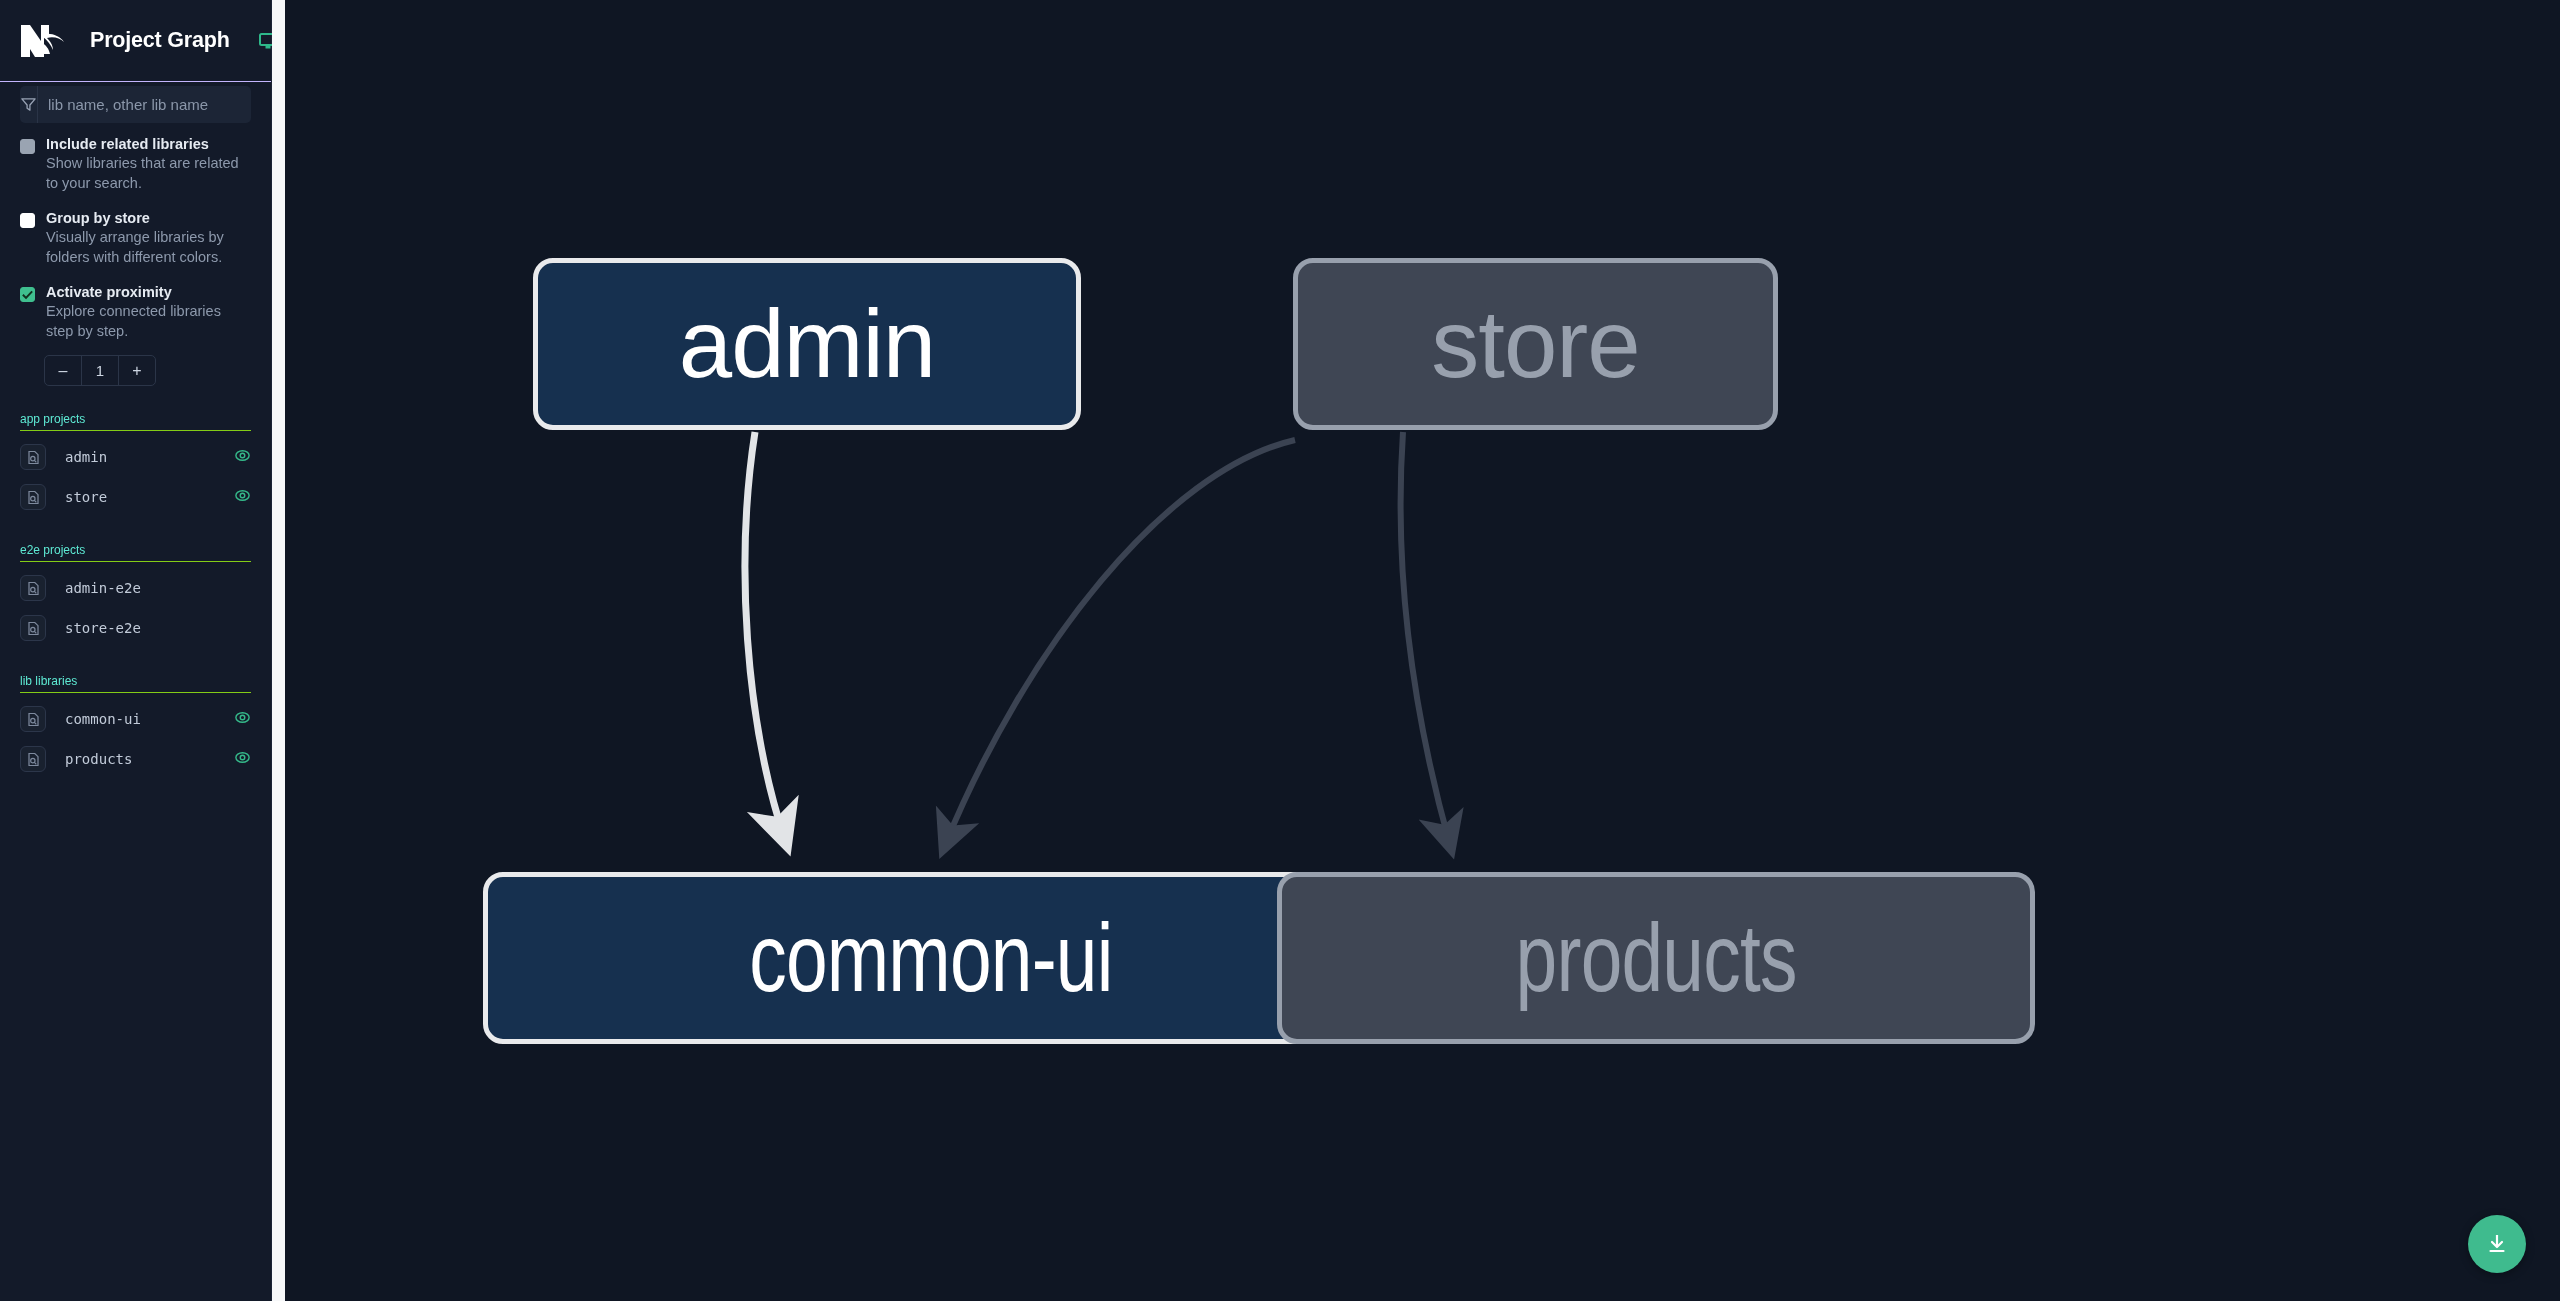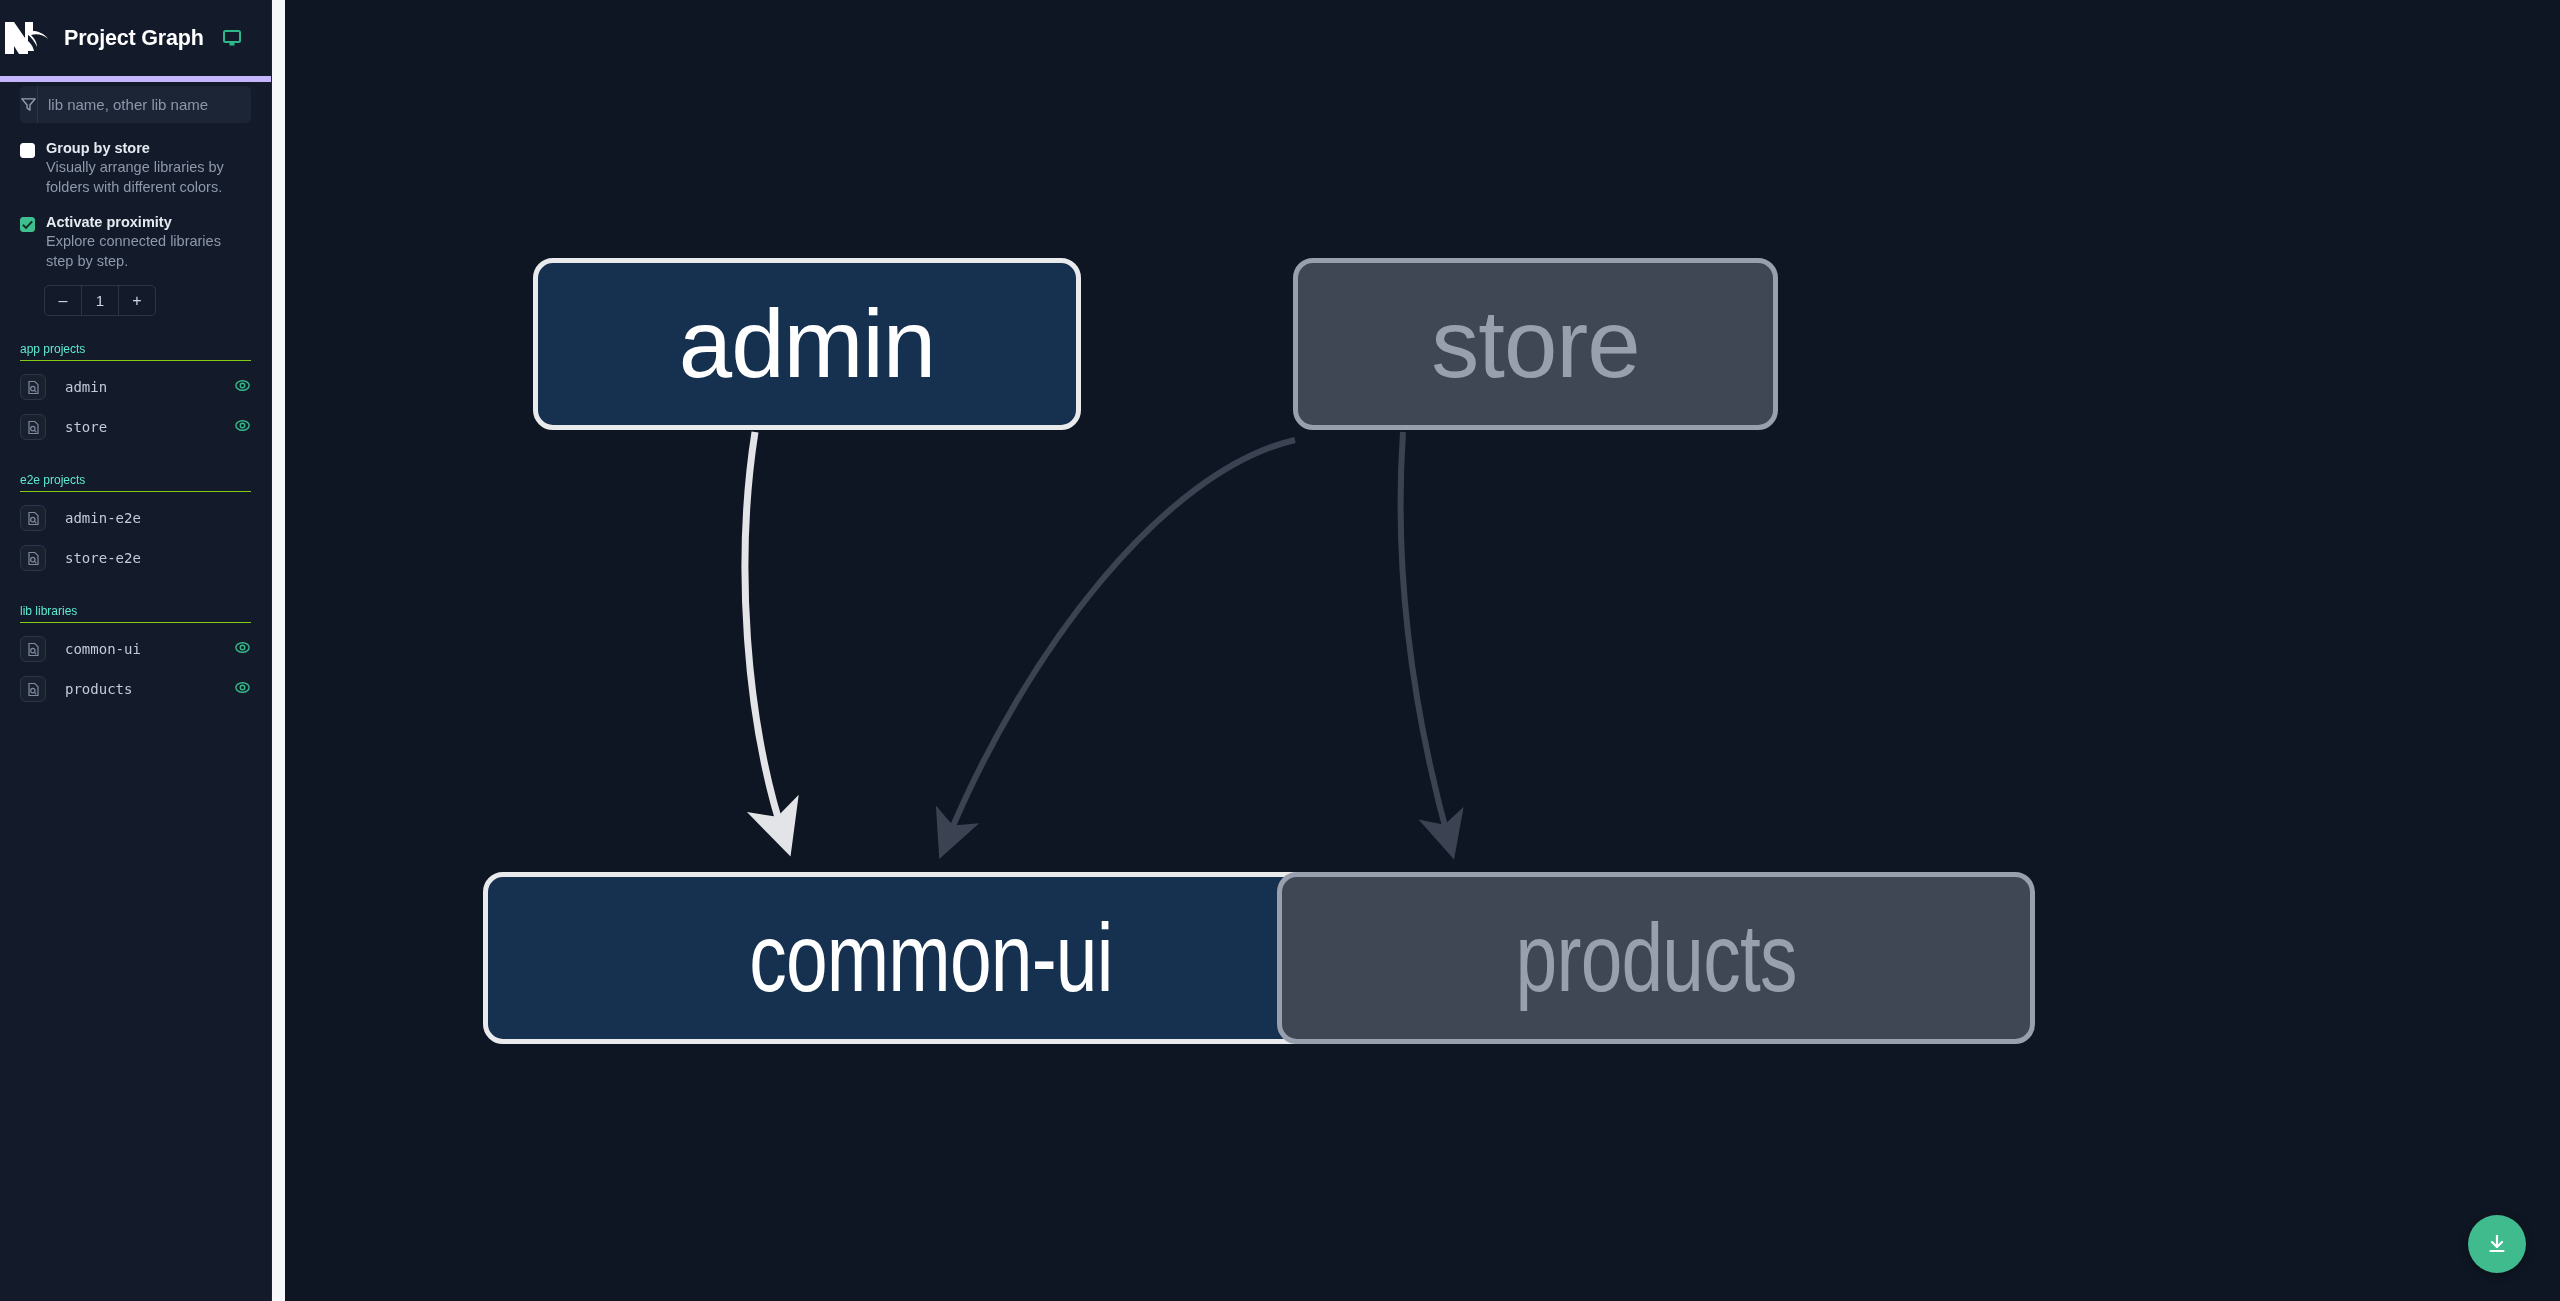"Project Graph" .sb-header { border-bottom: 6px solid #c4b5fd -> 1px solid #c4b5fd; gap: 14px -> 24px; padding: 0 4px -> 0 20px }
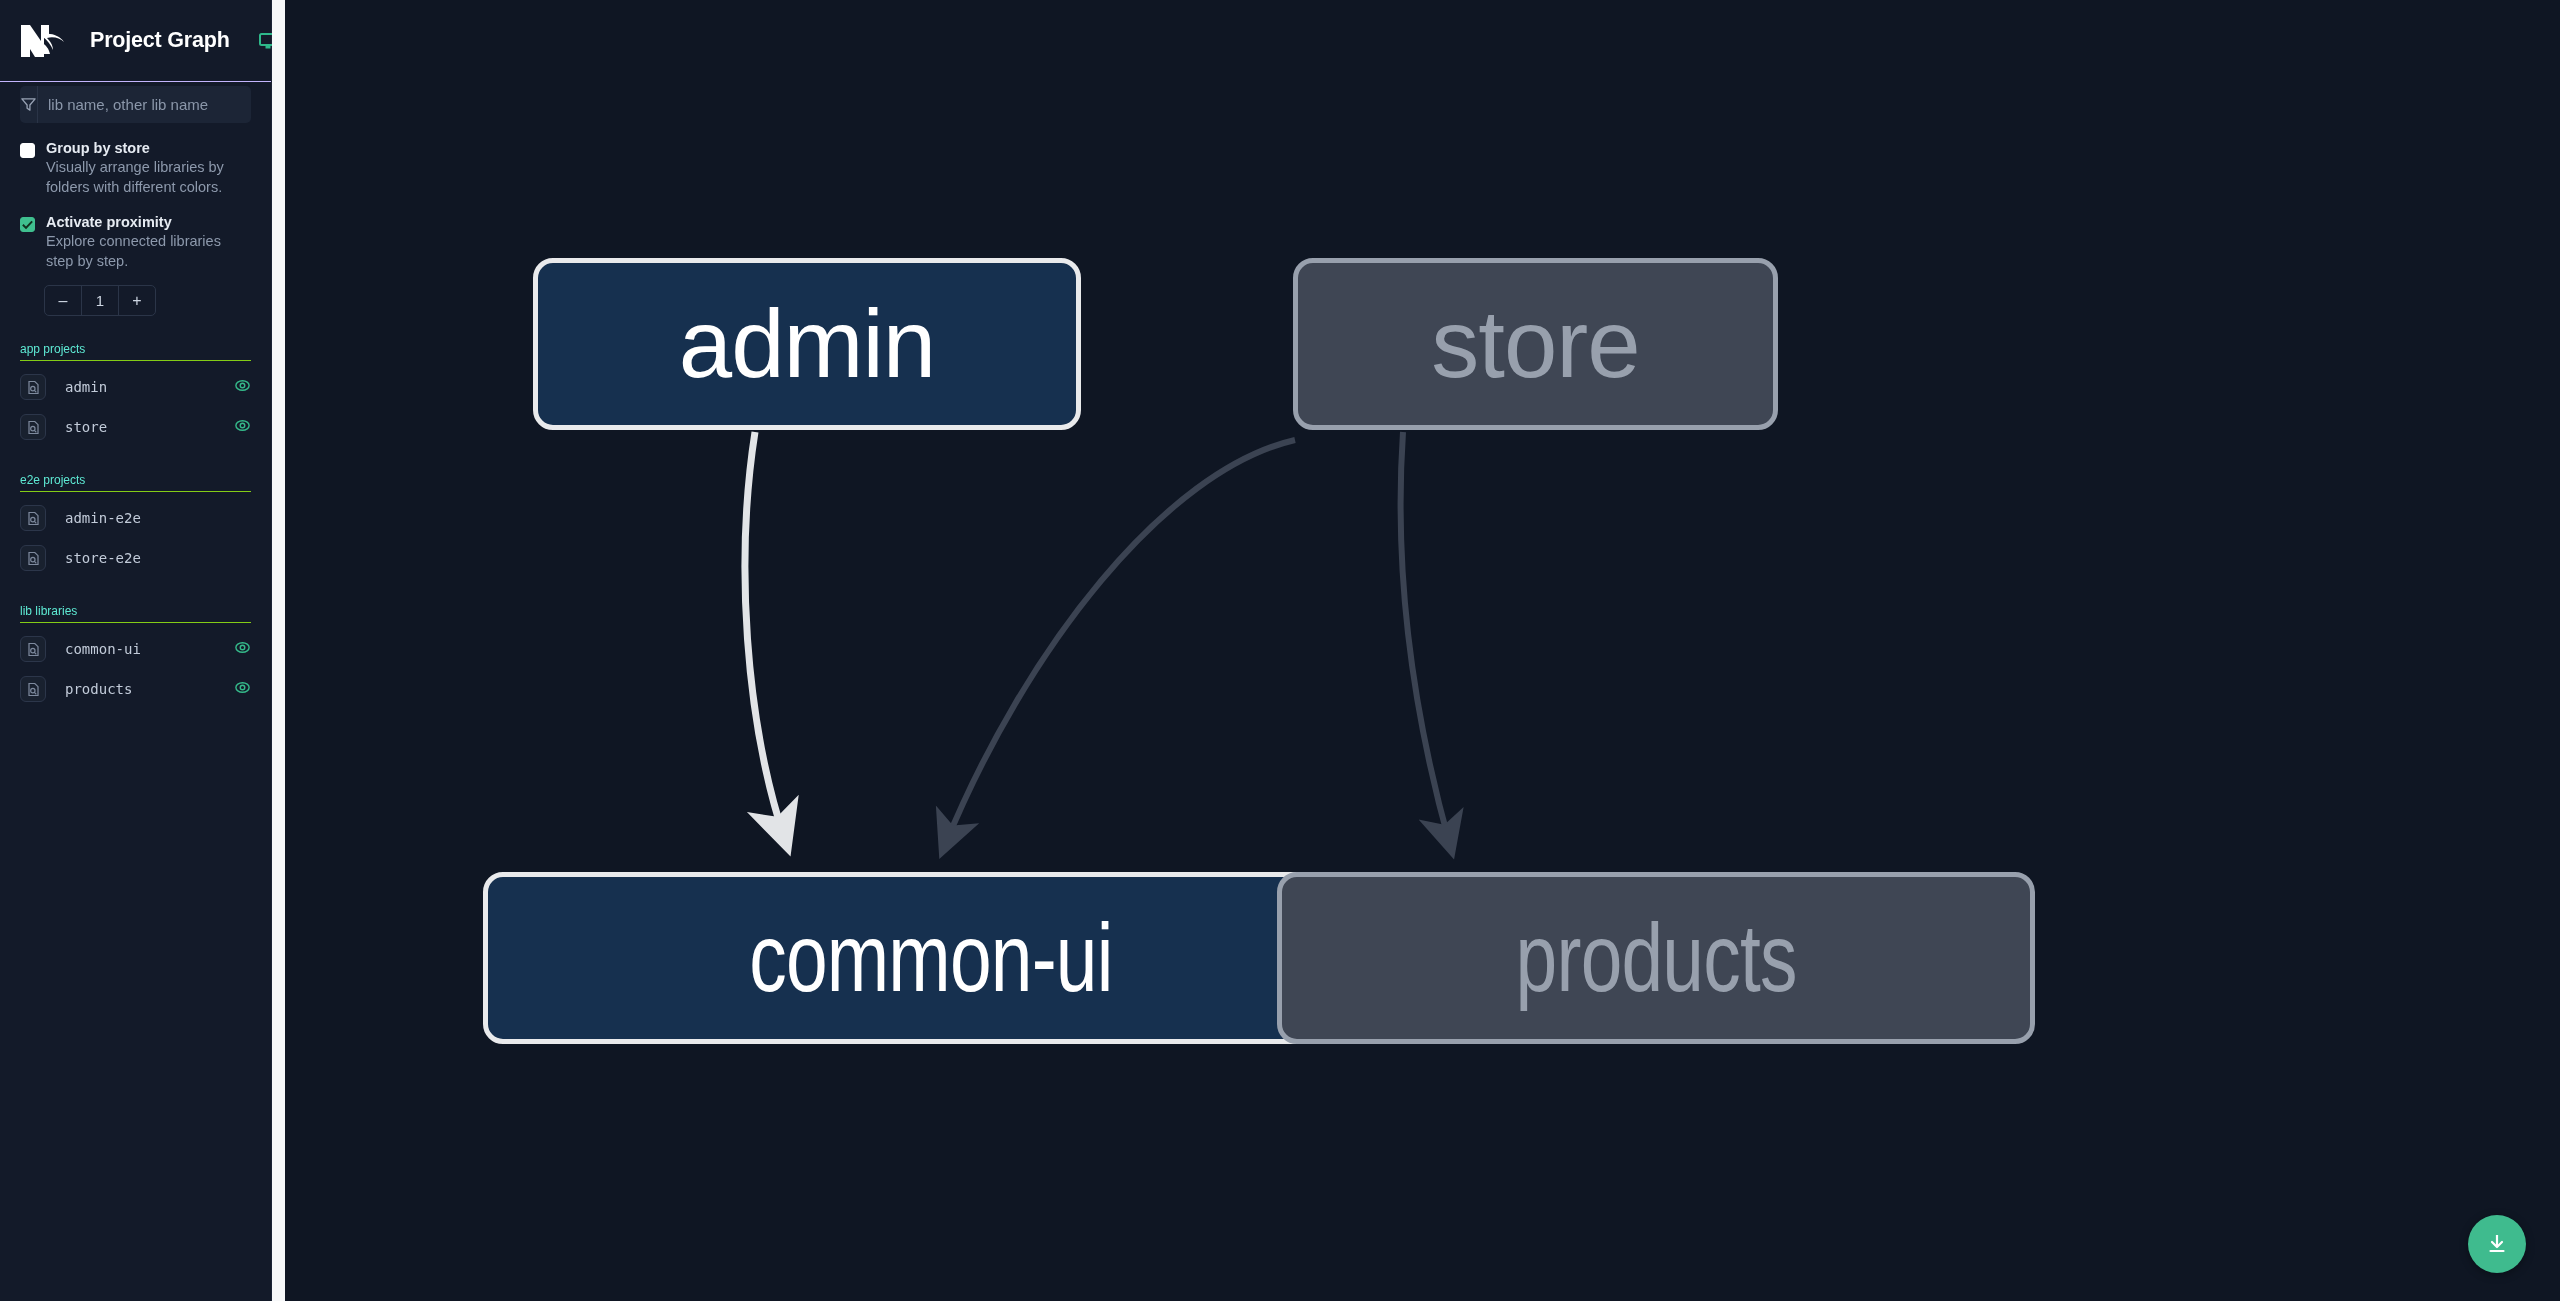"Include related libraries" div.opt-row { html: none -> <div> <span> </span> <span> <span>Include related libraries</span> <span>Show libraries that are related to your search.</span> </span> </div> }
